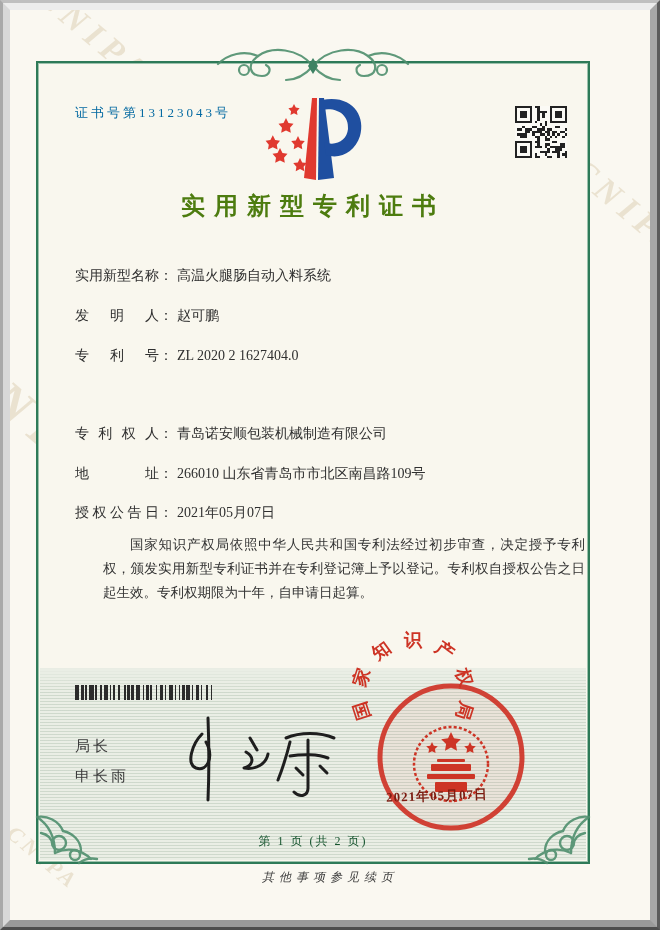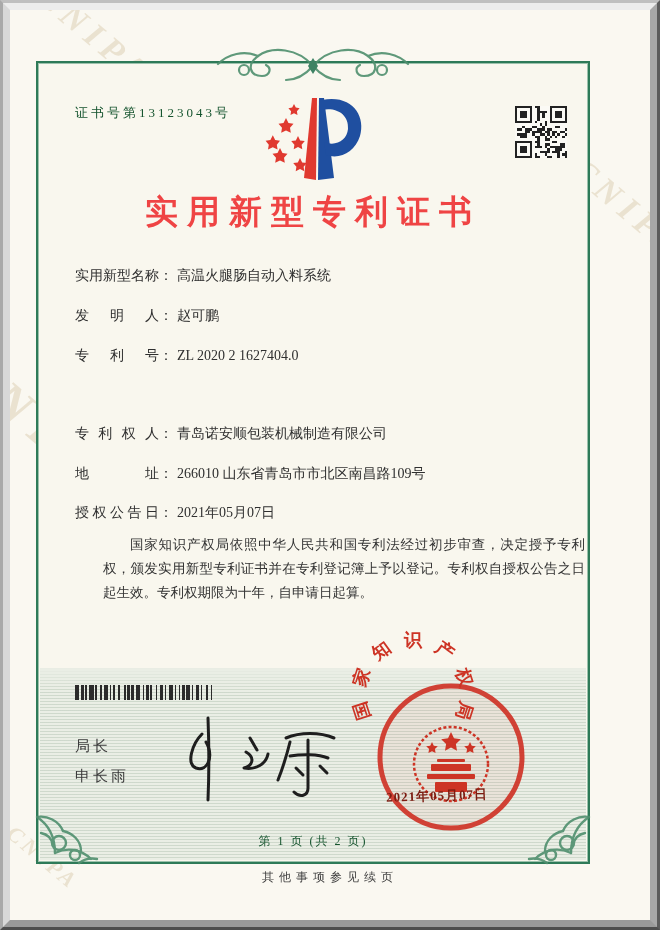"证书号第13123043号" .certno { color: #14532d -> #0369a1 }
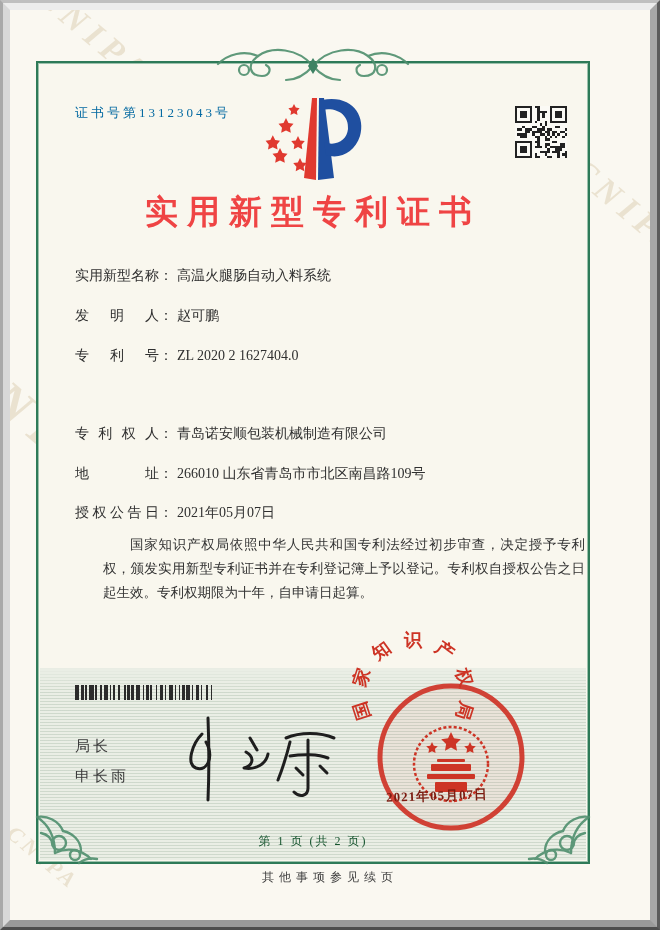"实用新型专利证书" .title { color: #ef4444 -> #4d7c0f; font-size: 33px -> 24px }
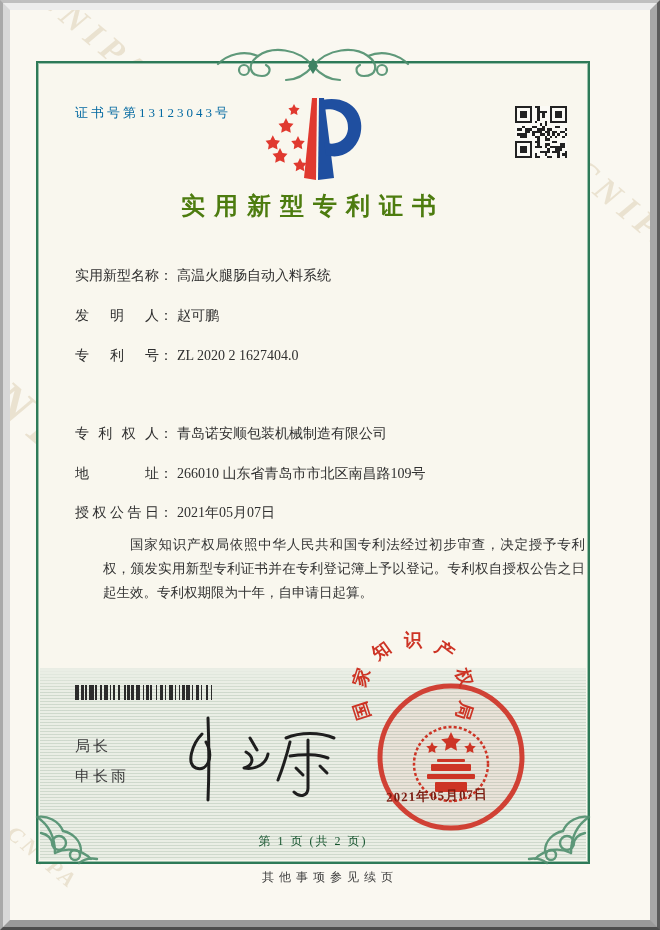"其他事项参见续页" .footer { font-style: none -> italic }
